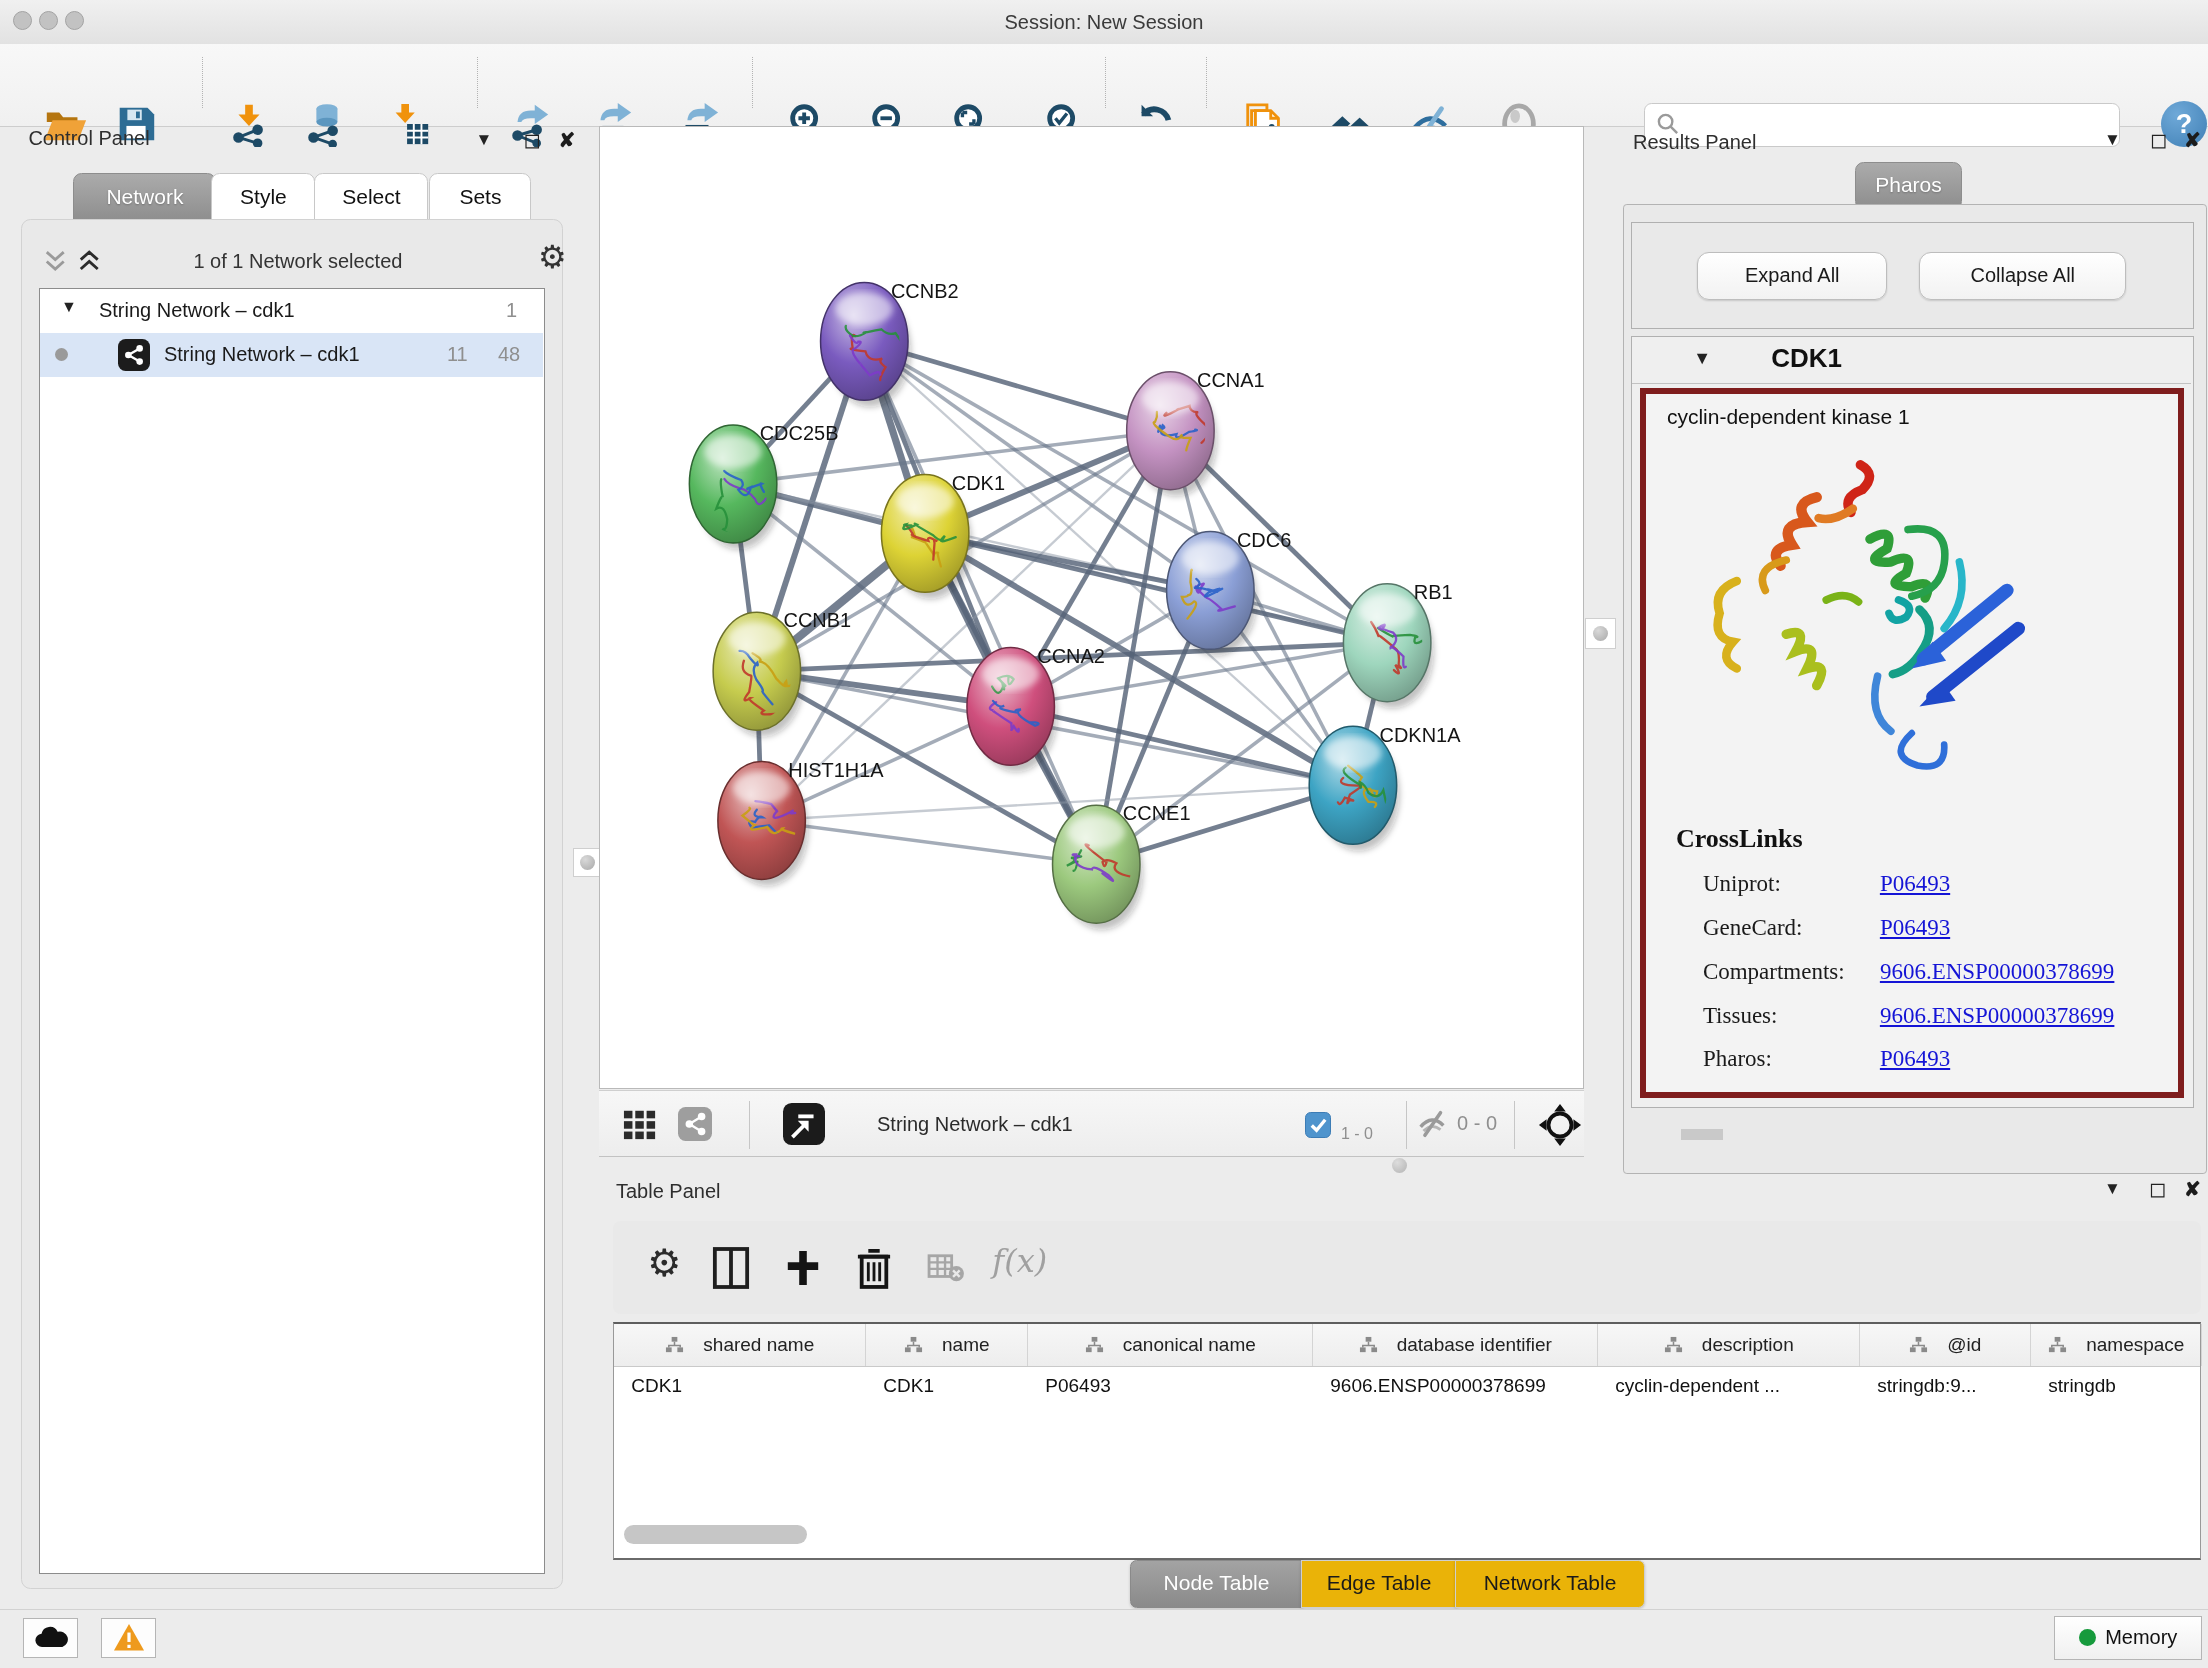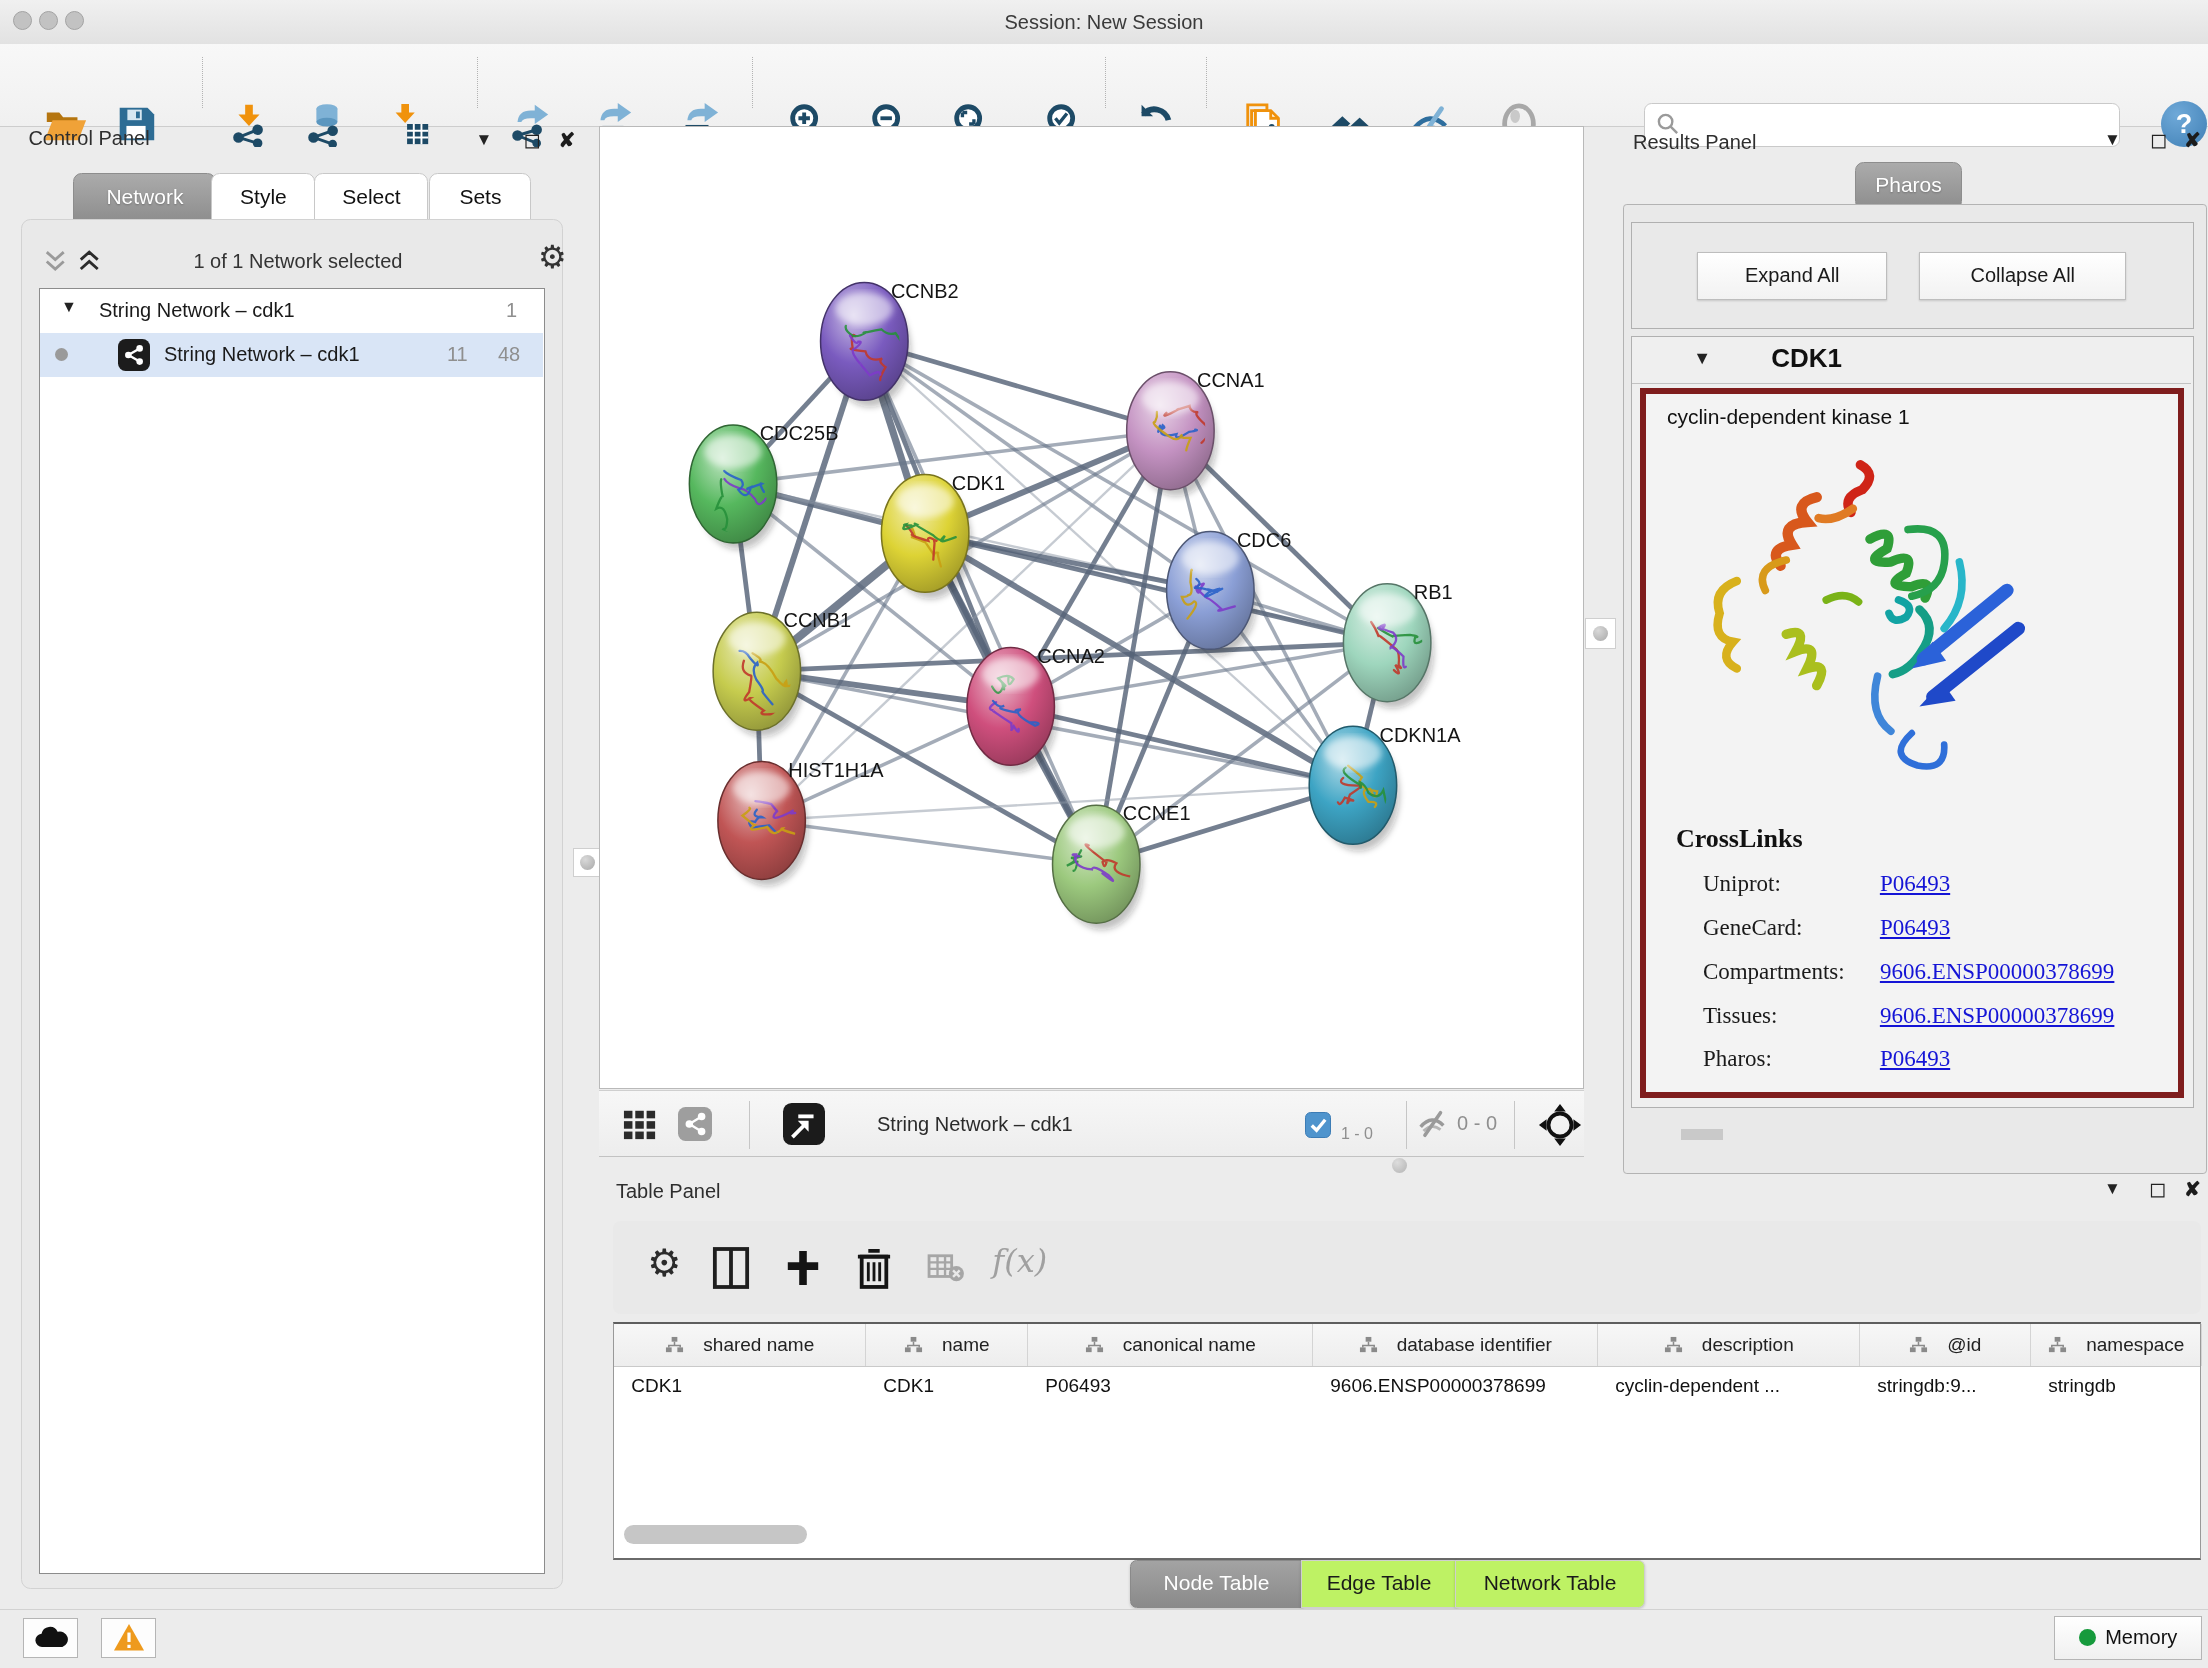"Expand All" .btn { border-radius: 0 -> 12px }
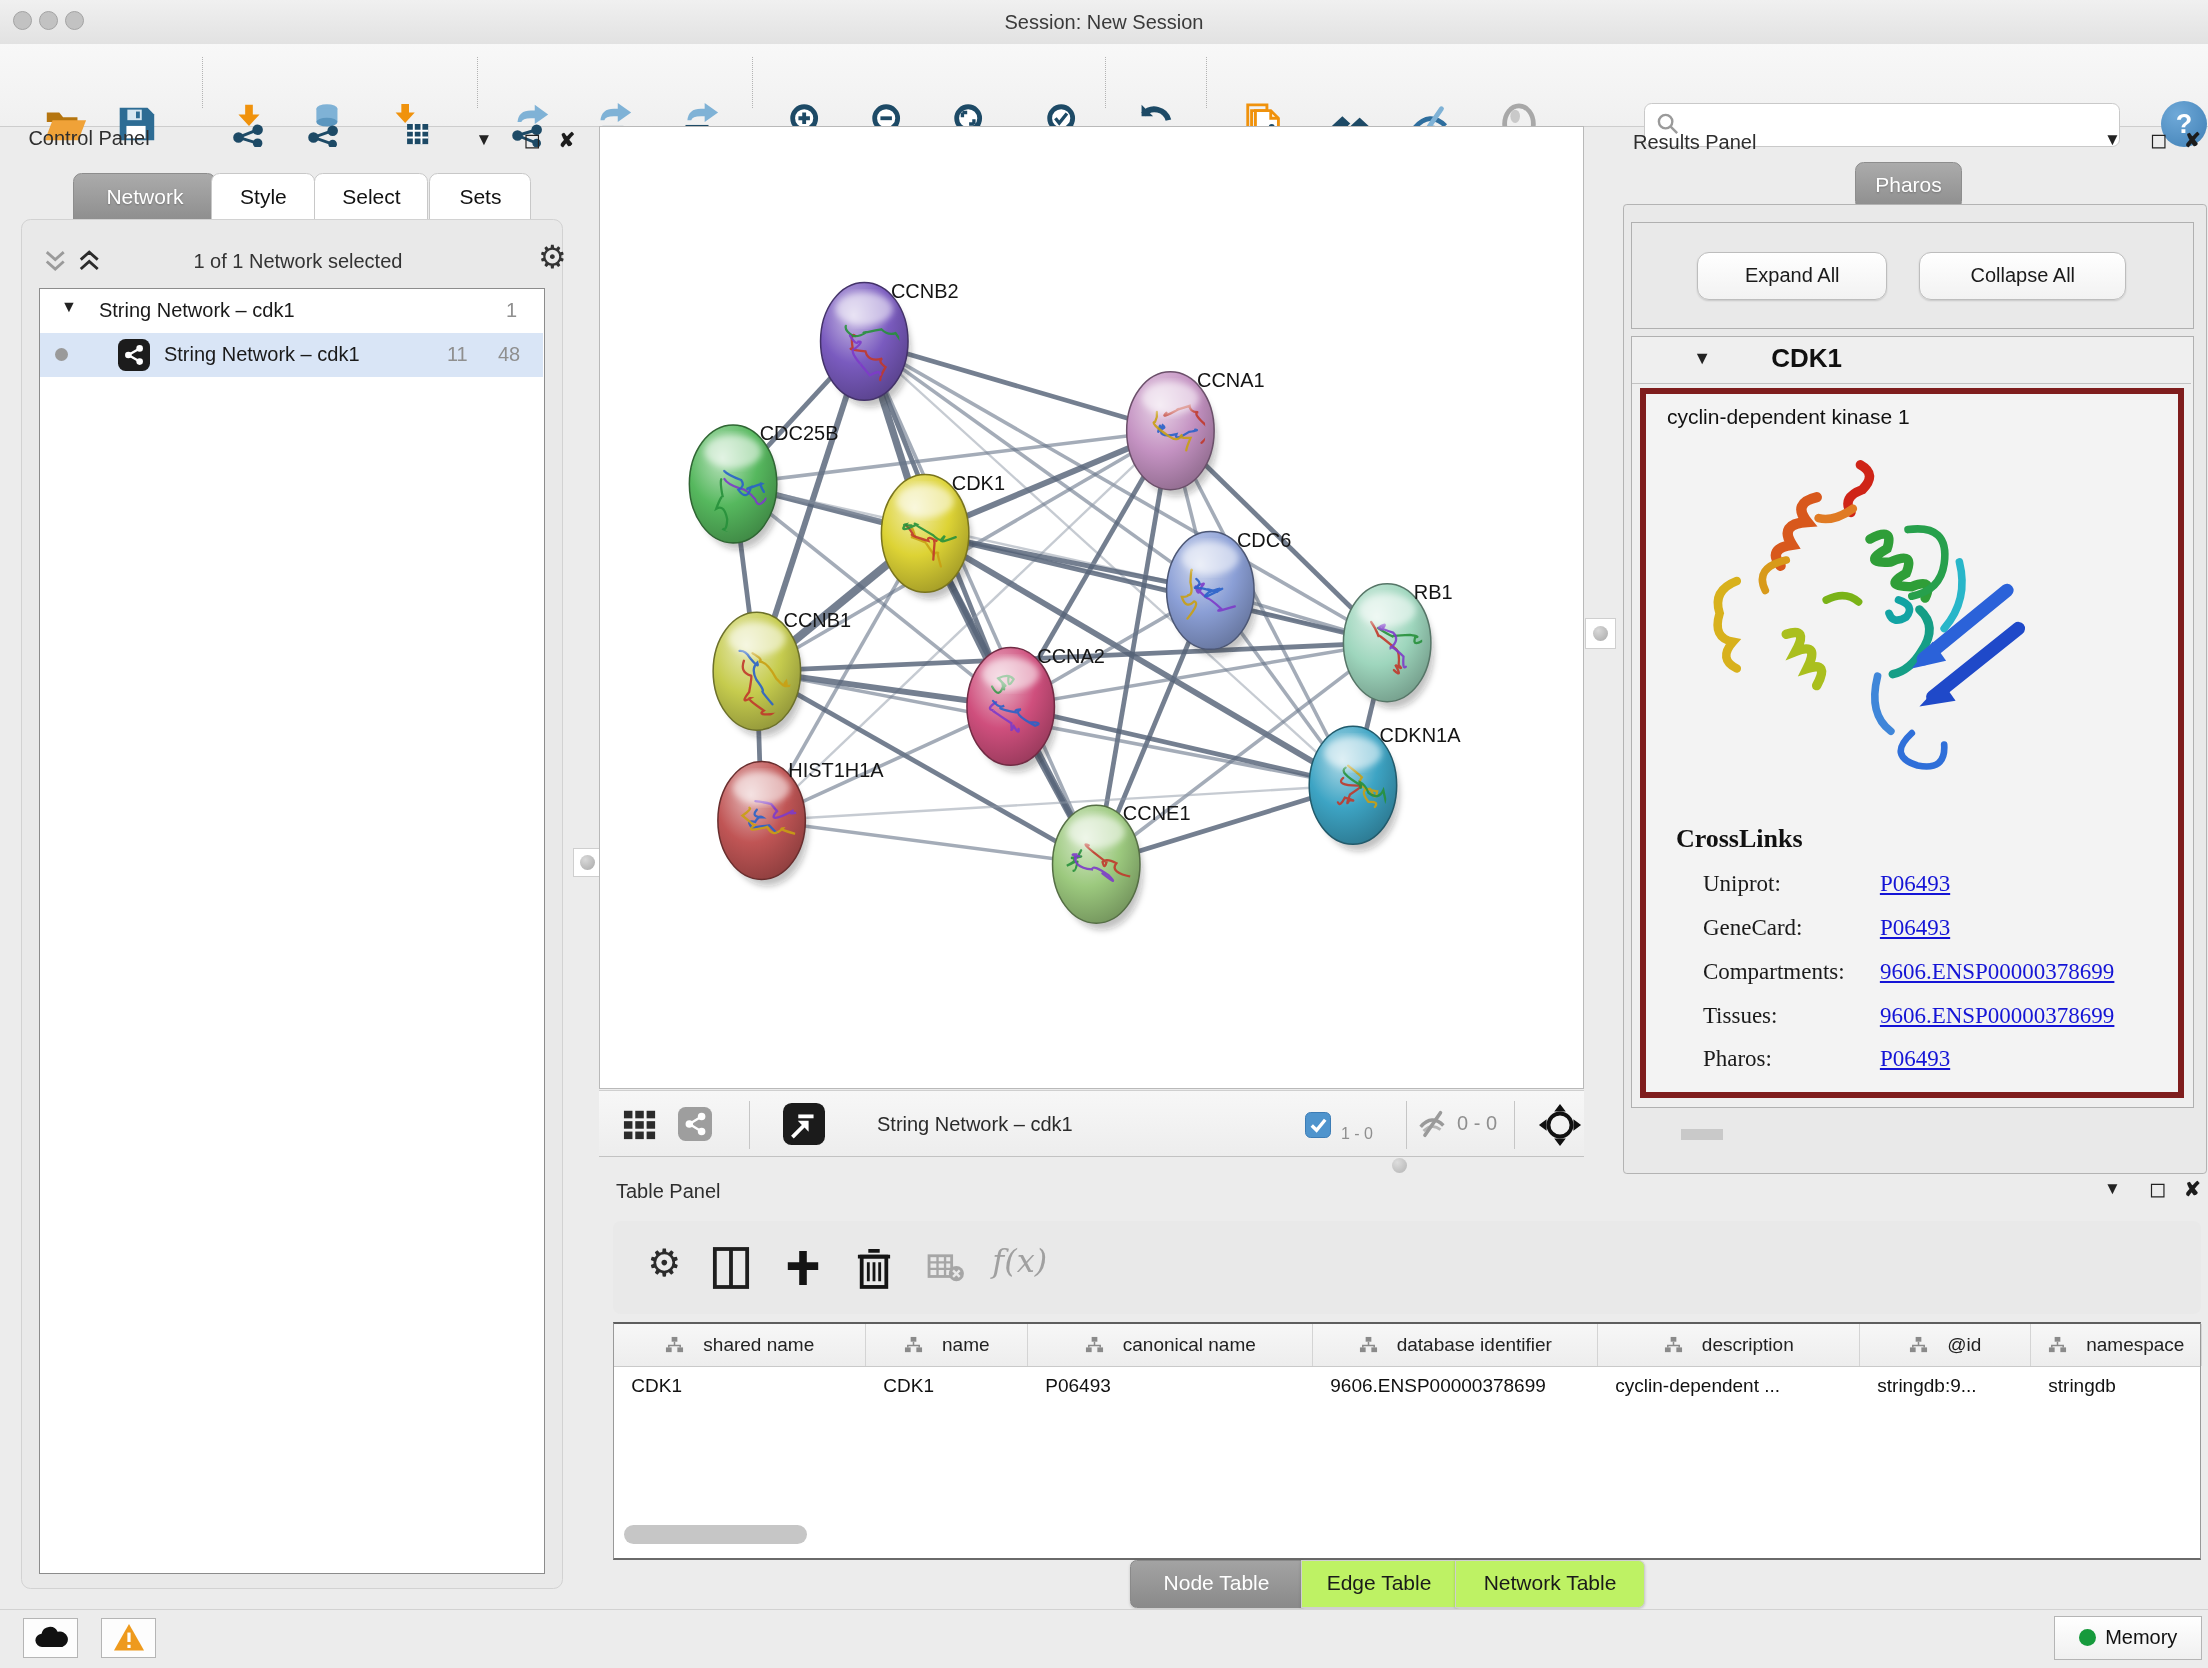"Edge Table" .btab { background: #bef264 -> #eab308 }
